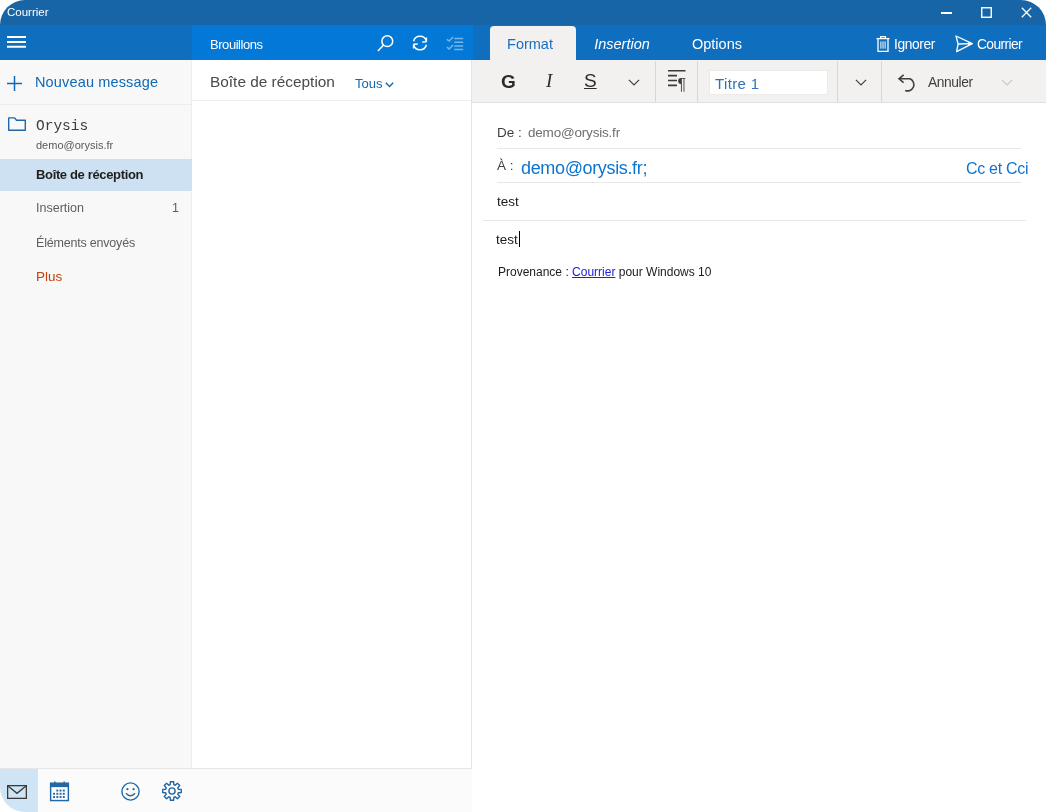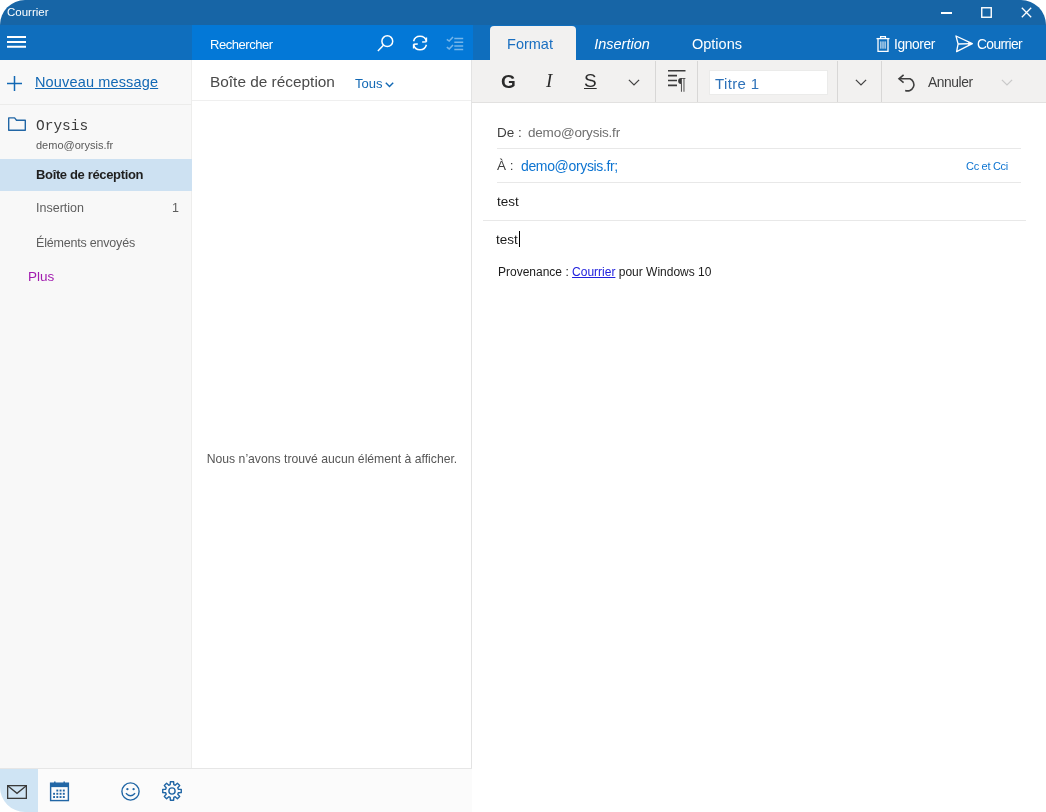"Rechercher" div.abs { text: Rechercher -> Brouillons }
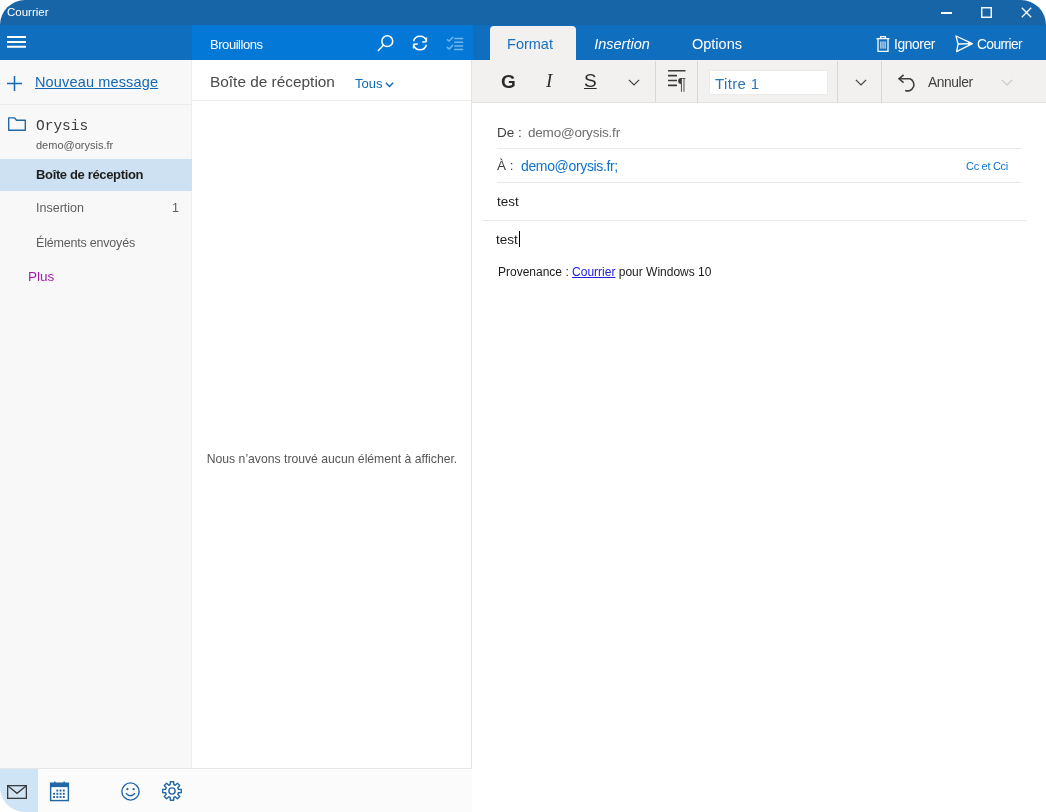"Nouveau message" div.abs { text-decoration: underline -> none }
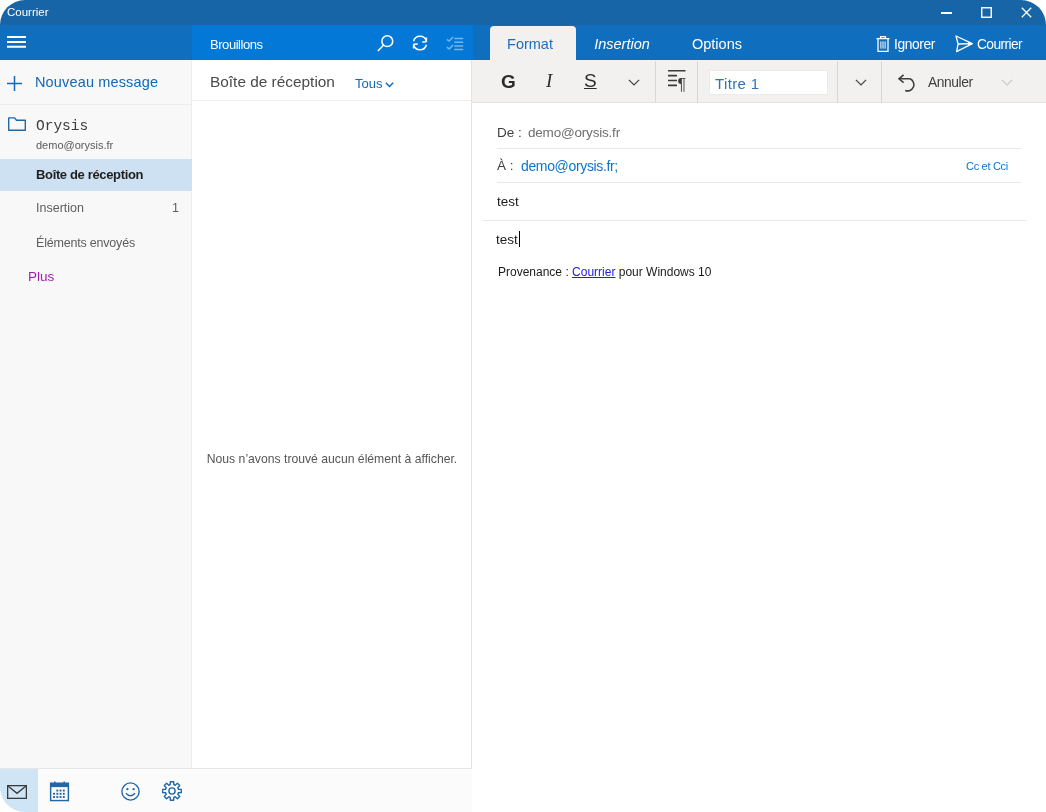"demo@orysis.fr;" div.abs { font-size: 14px -> 18px }
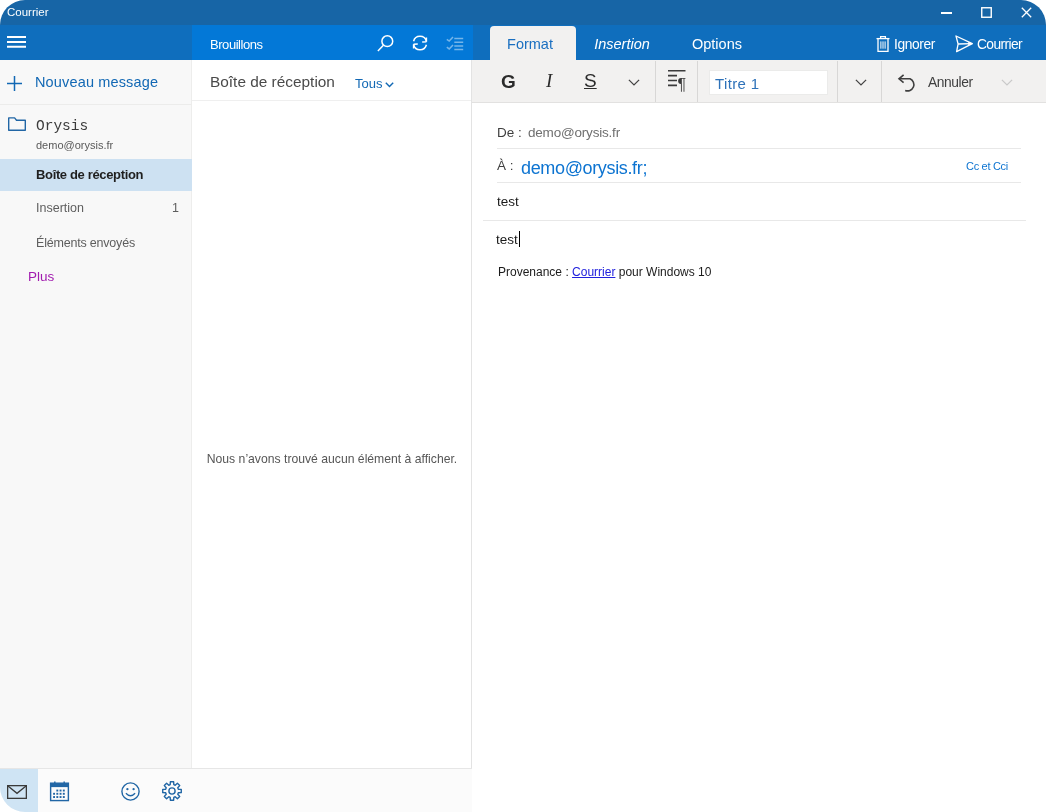"Cc et Cci" div.abs { font-size: 11px -> 16px }
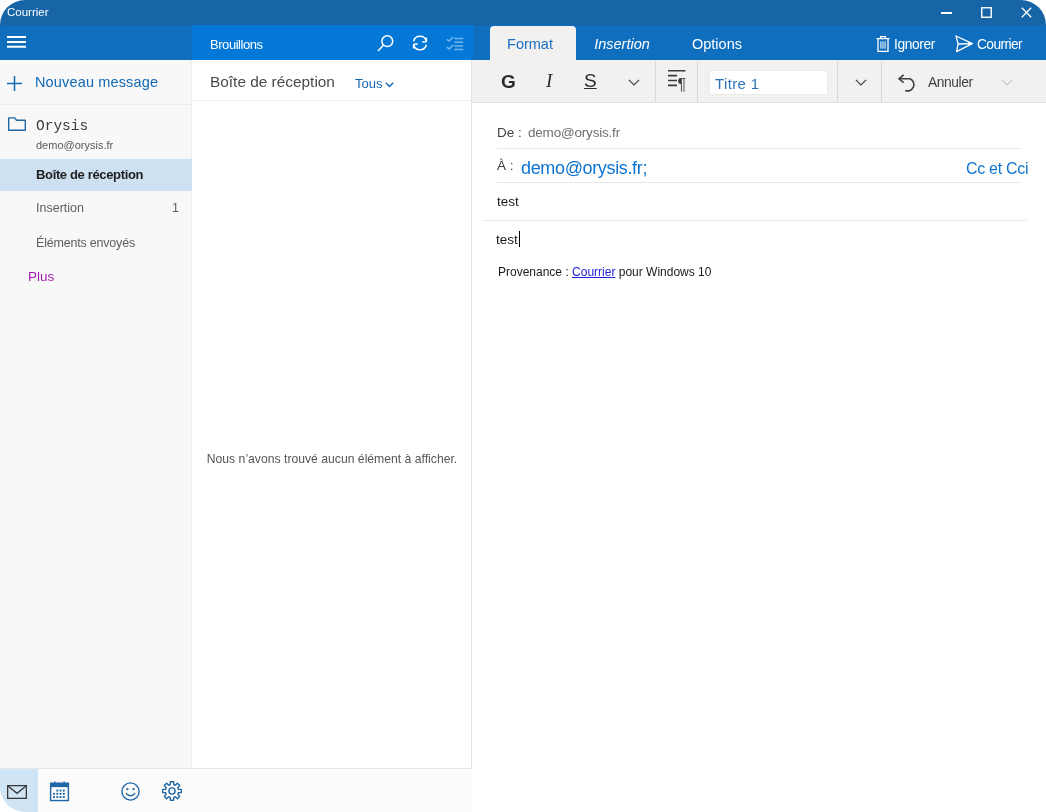"Plus" div.abs { color: #a21caf -> #c2410c; left: 28px -> 36px }
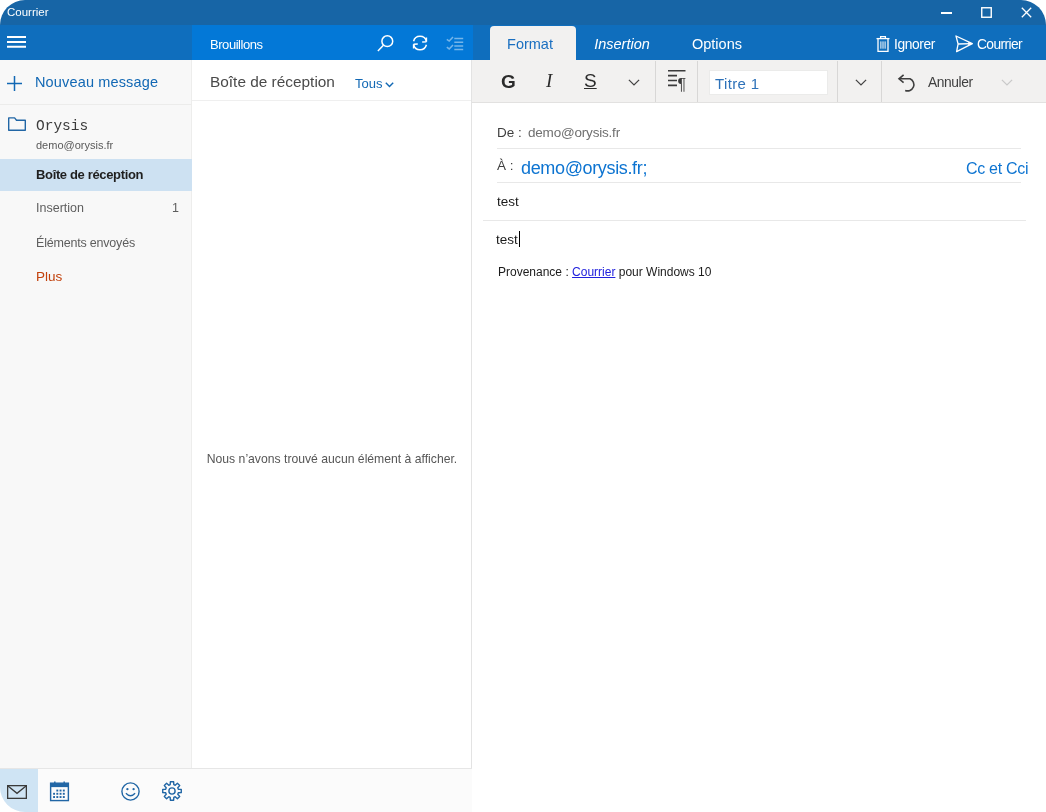"Nous n’avons trouvé aucun élément" div.abs { html: <div>Nous n’avons trouvé aucun élément à afficher.</div> -> none }
